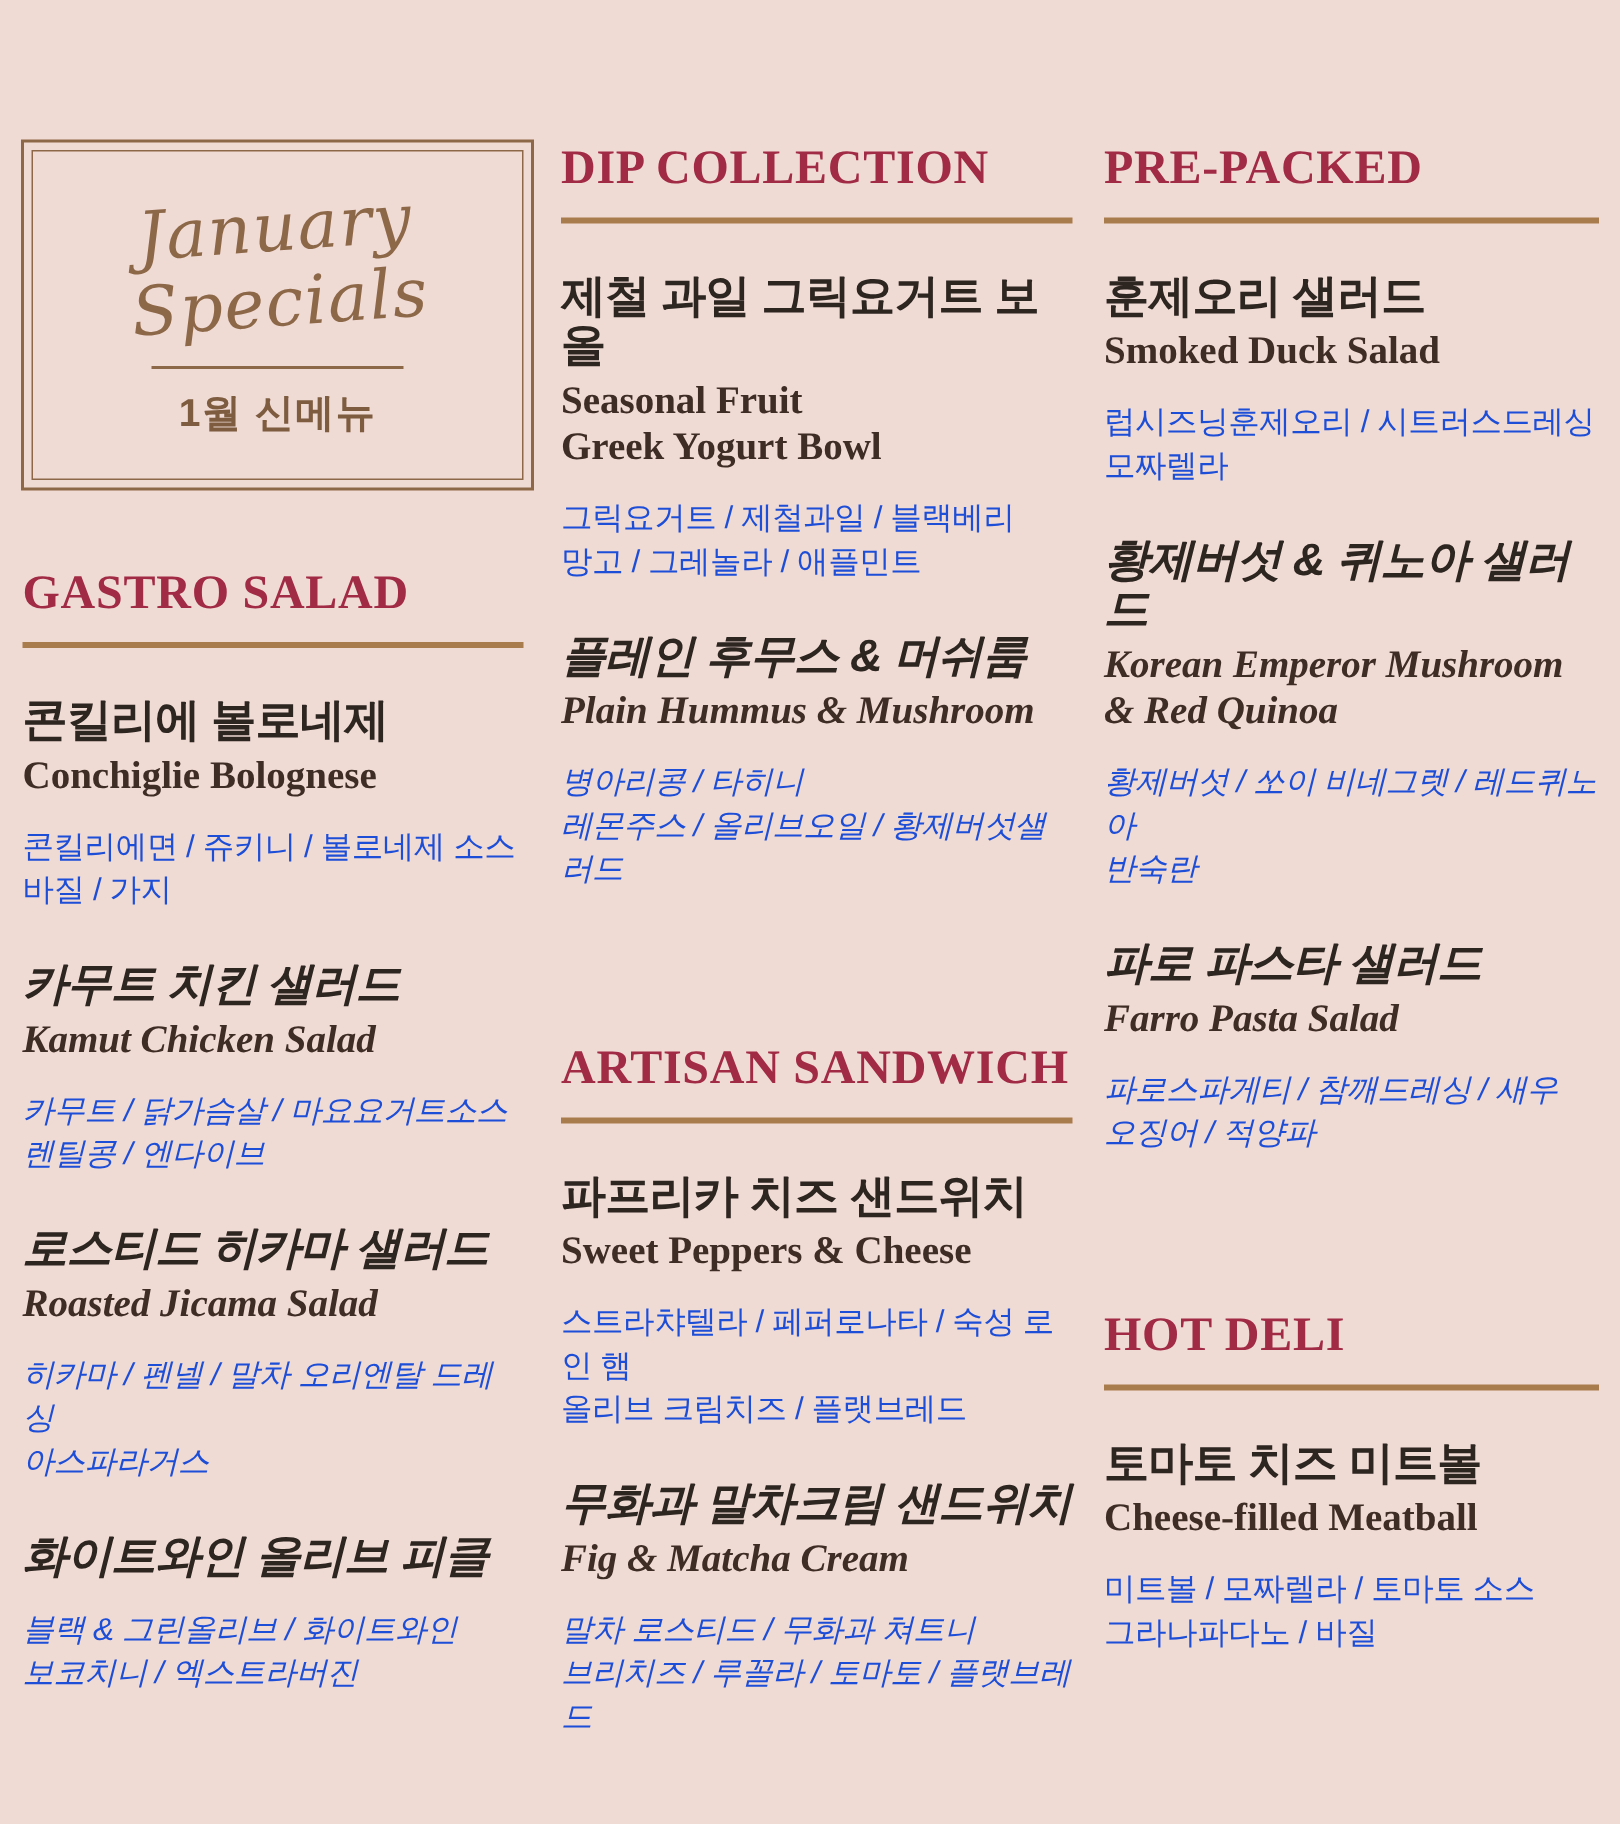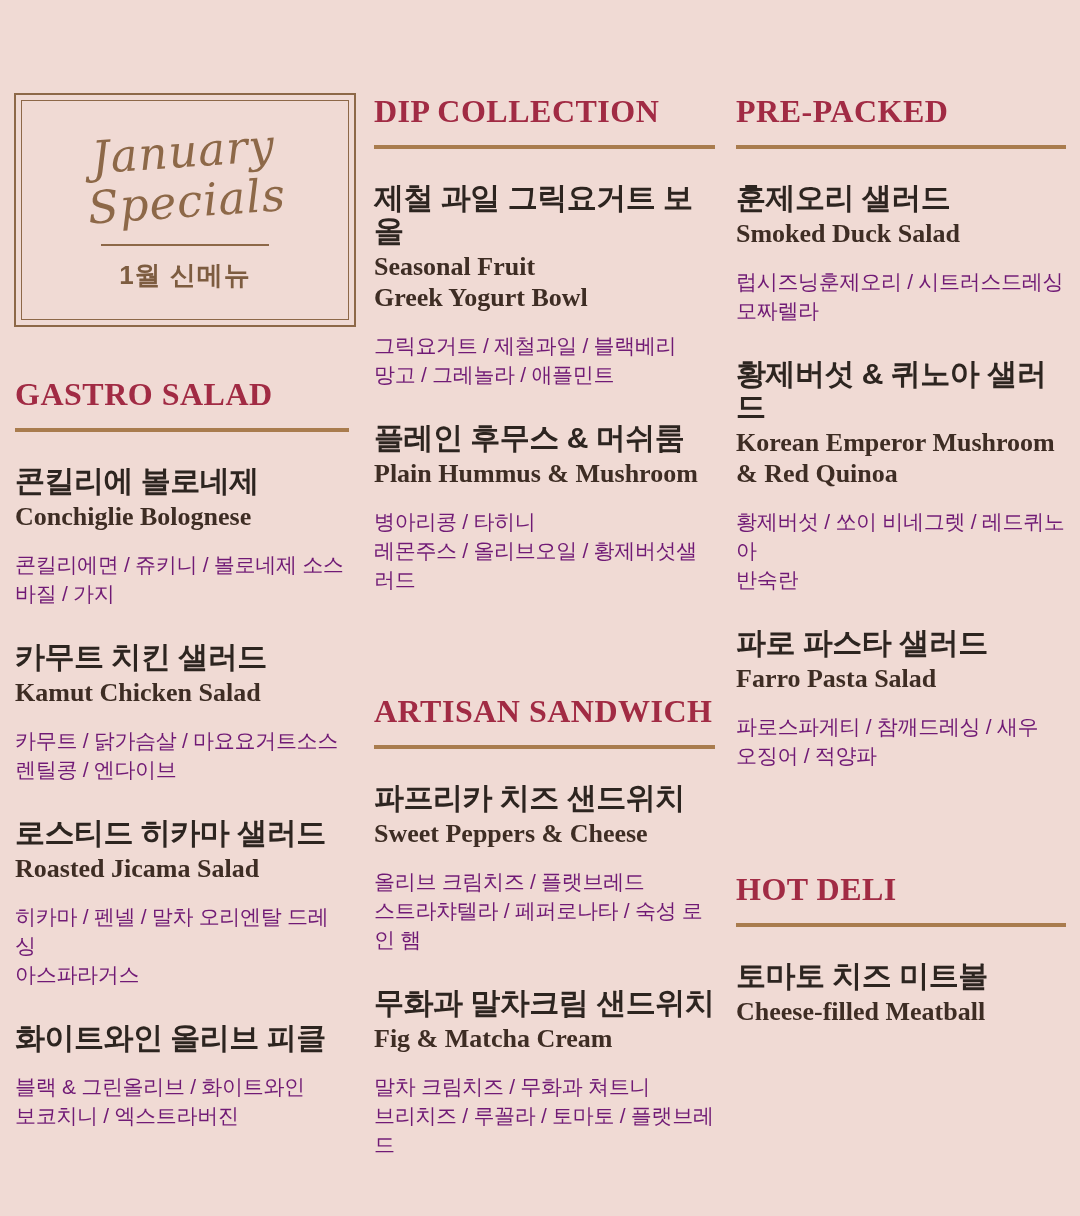"럽시즈닝훈제오리 / 시트러스드레싱" .item-ing { color: #701a75 -> #1d4ed8 }
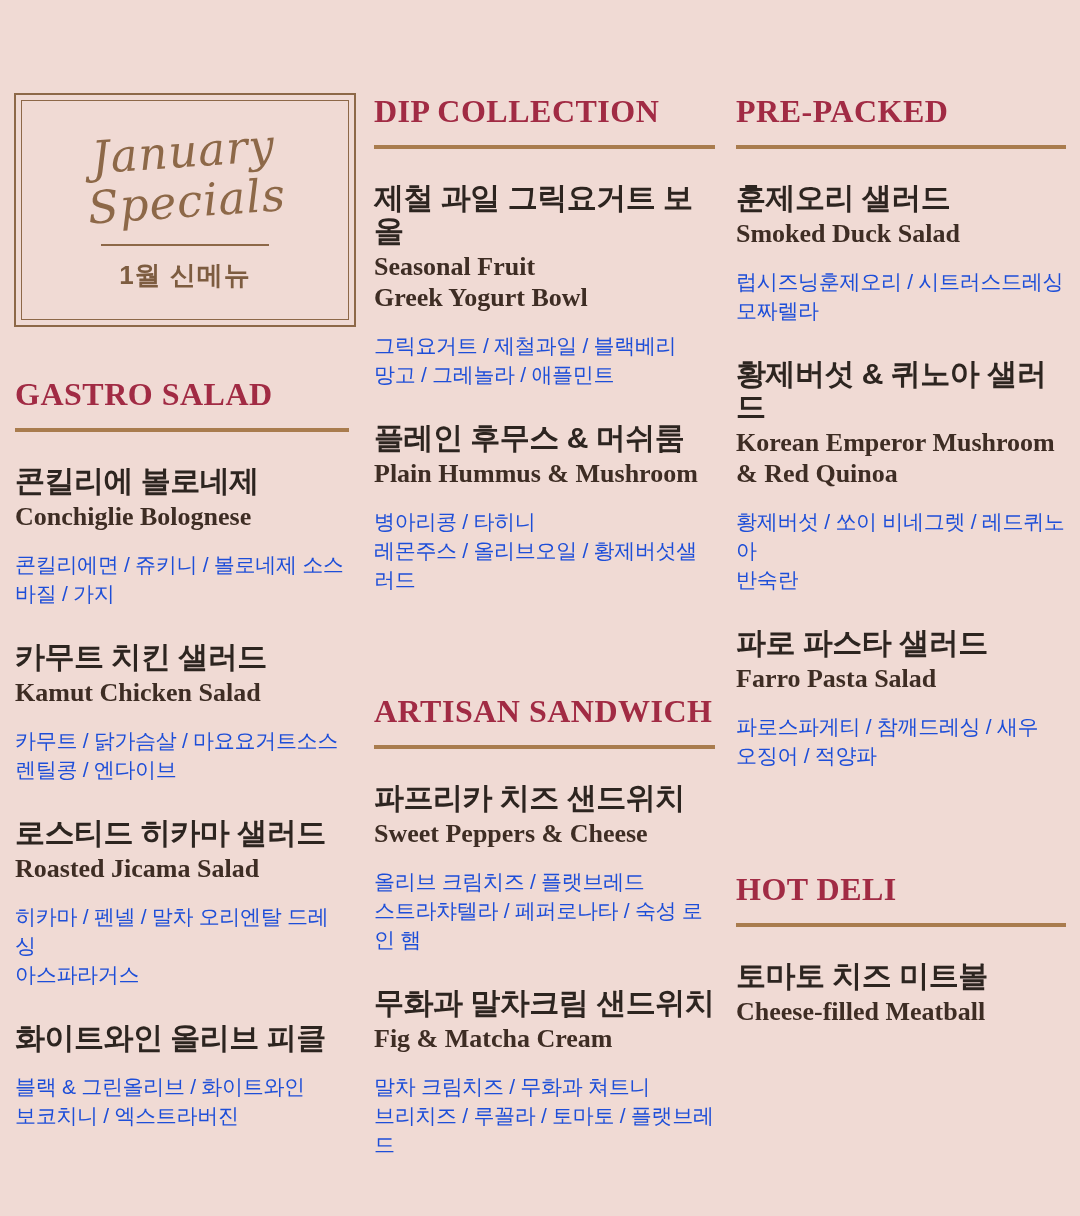"황제버섯 & 퀴노아 샐러드" .menu-item + .menu-item { font-style: none -> italic }
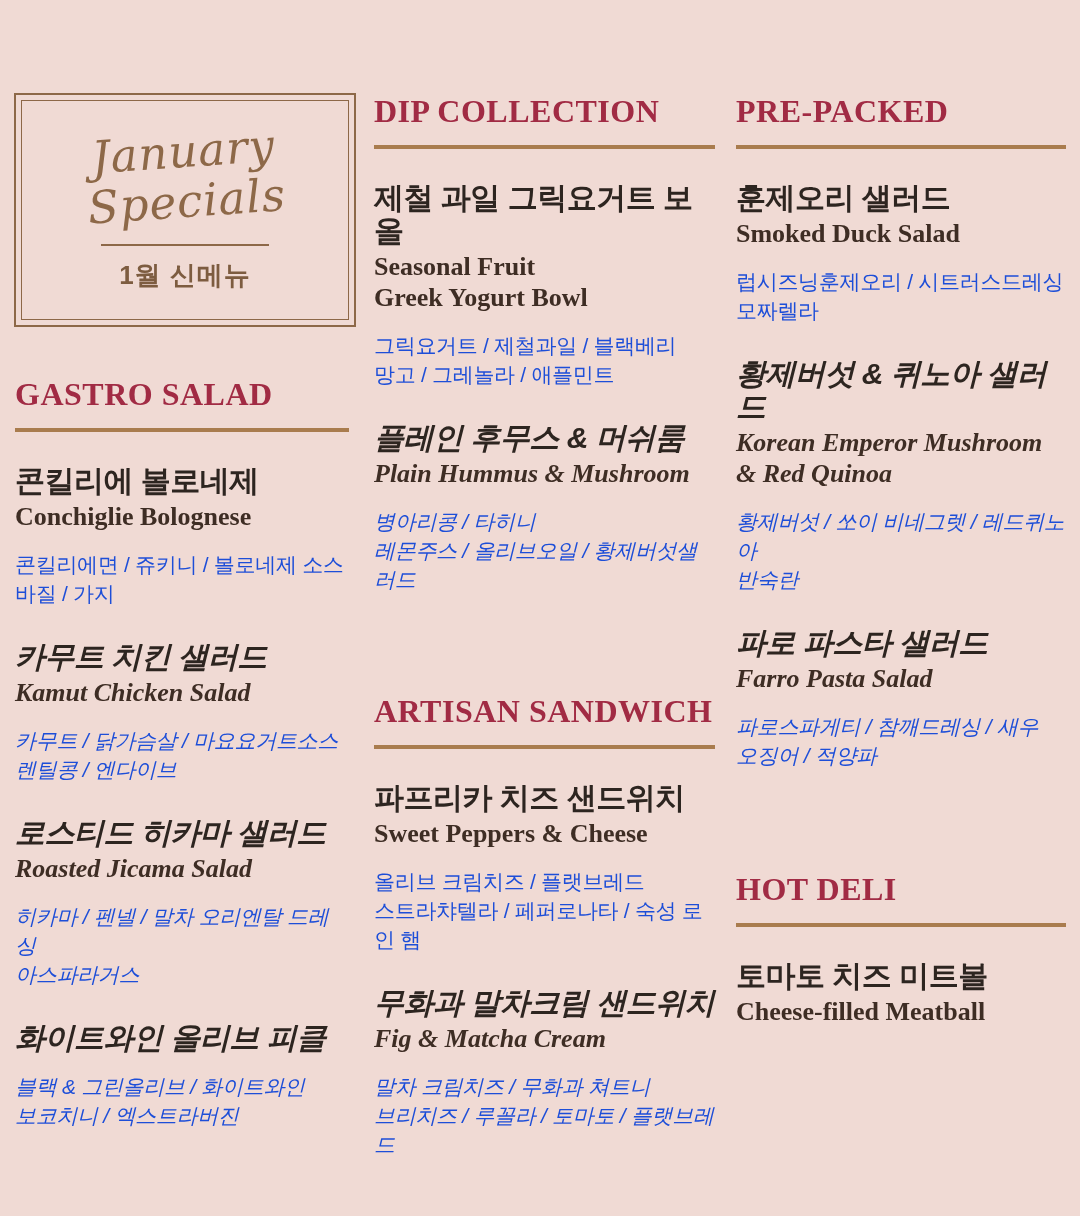"올리브 크림치즈 / 플랫브레드" span.ing-line { order: before "스트라챠텔라 / 페퍼로나타 / 숙성" -> after "스트라챠텔라 / 페퍼로나타 / 숙성" }
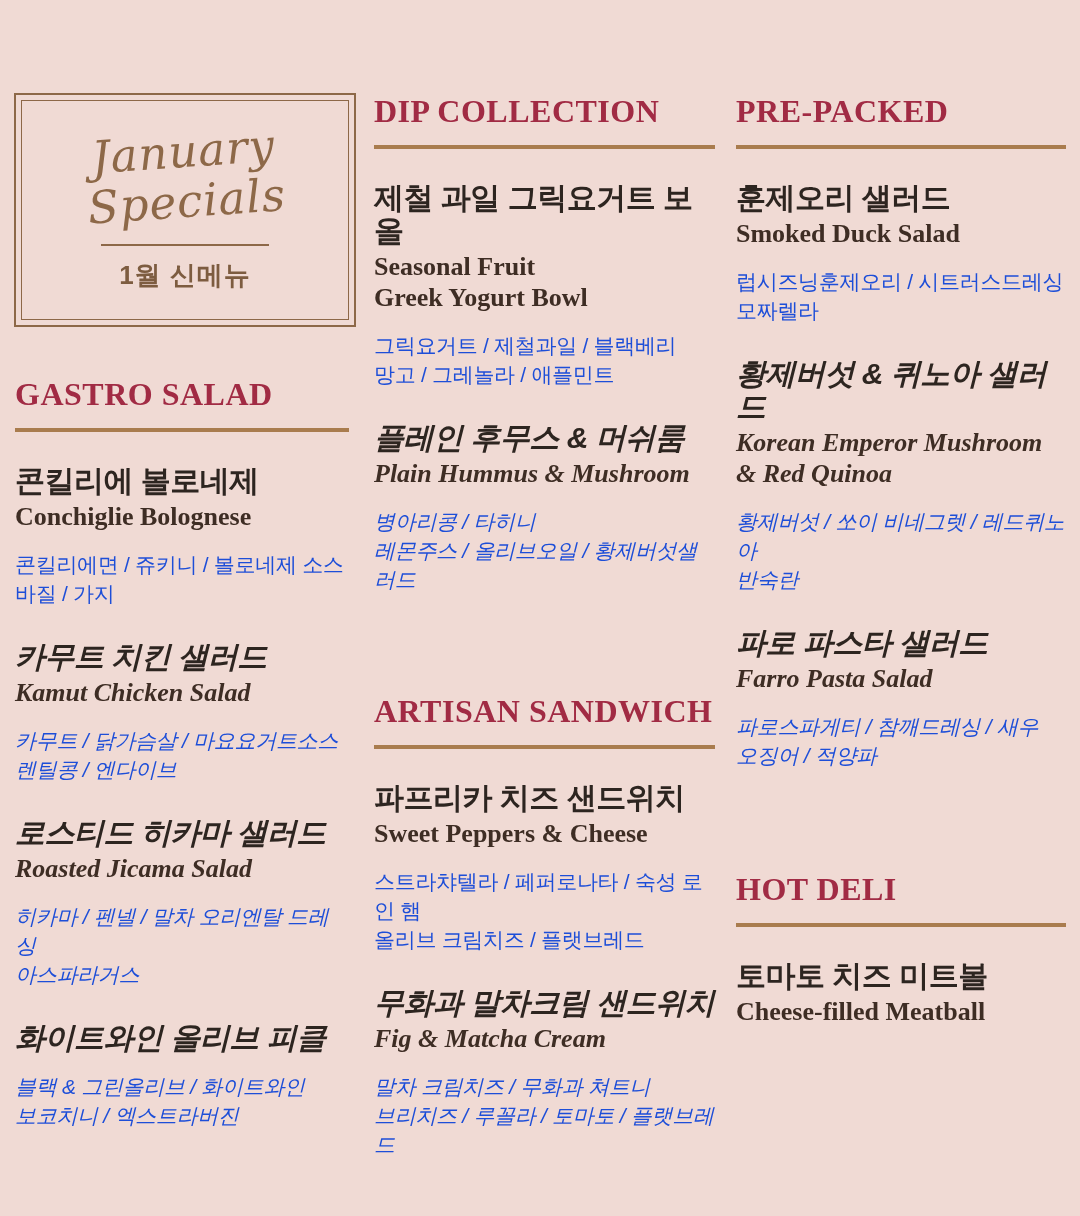"미트볼 / 모짜렐라 / 토마토" div.item-ing { html: none -> <div> <span>미트볼 / 모짜렐라 / 토마토 소스</span> <span>그라나파다노 / 바질</span> </div> }
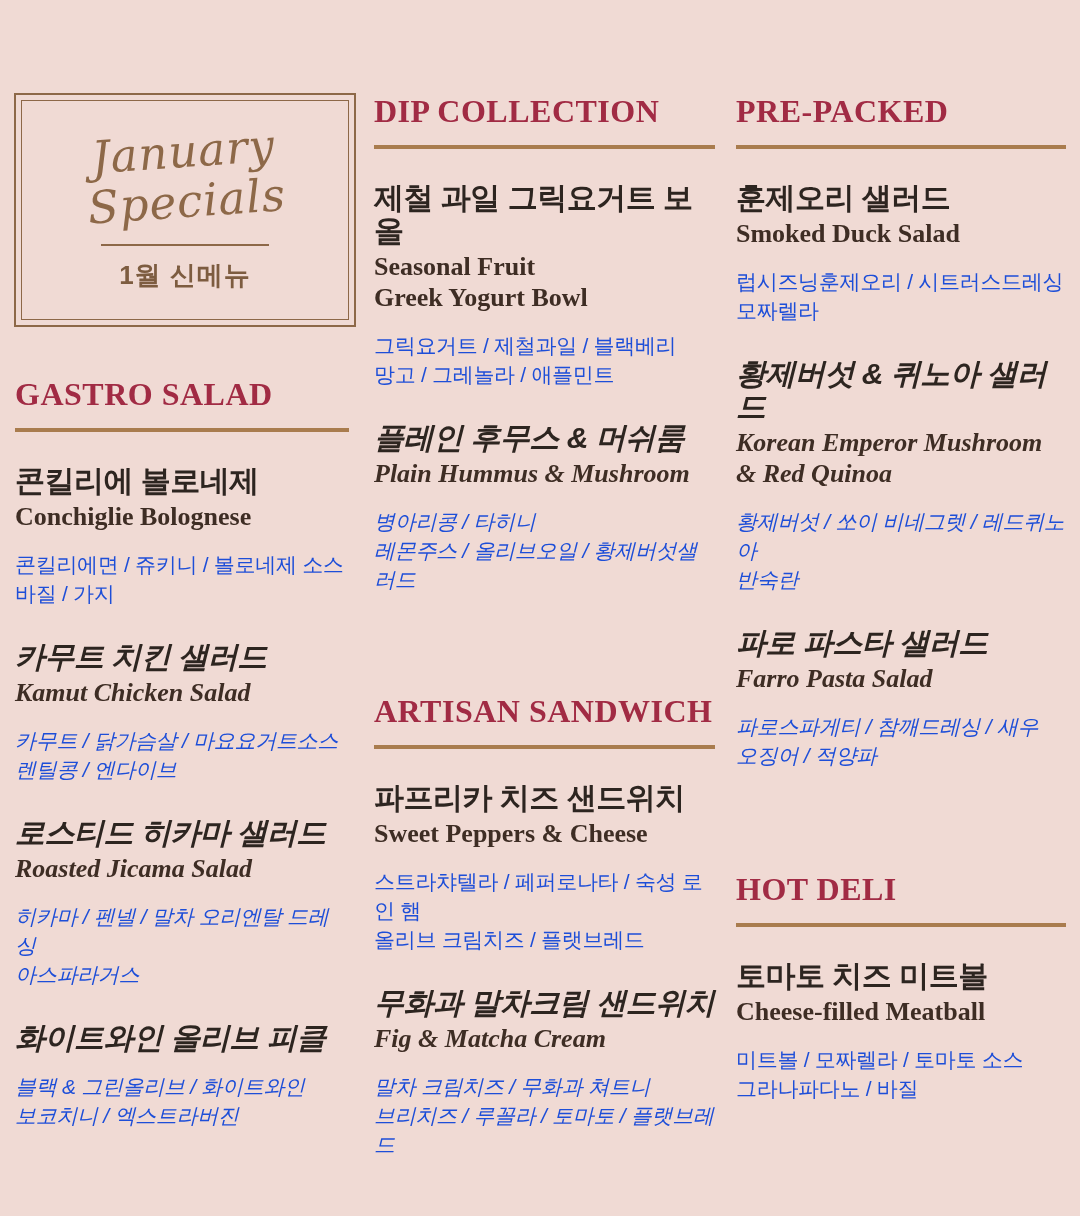"말차 크림치즈 / 무화과 쳐트니" span.ing-line { text: 크림치즈 -> 로스티드 }
